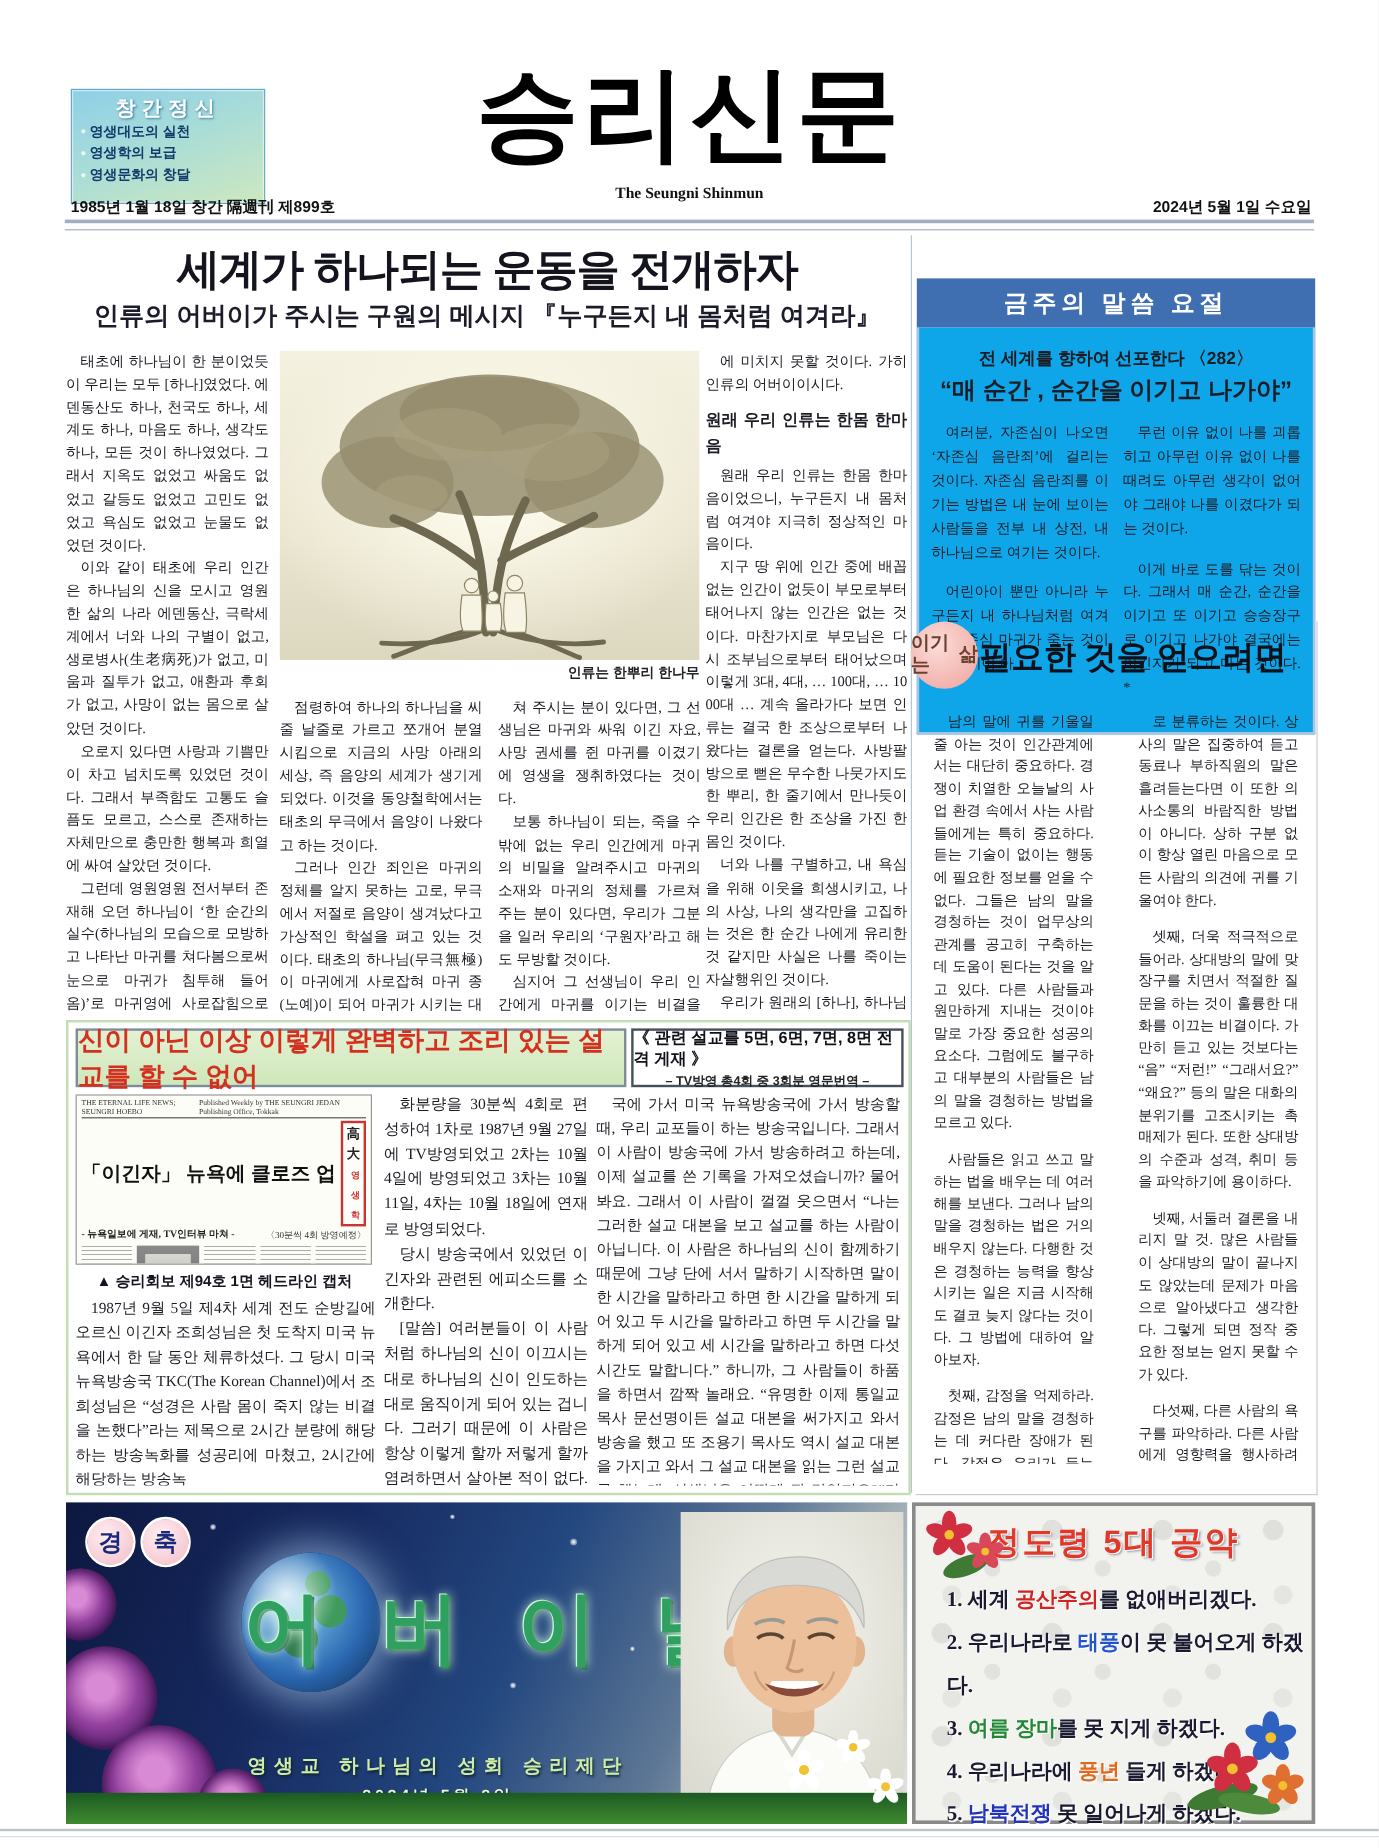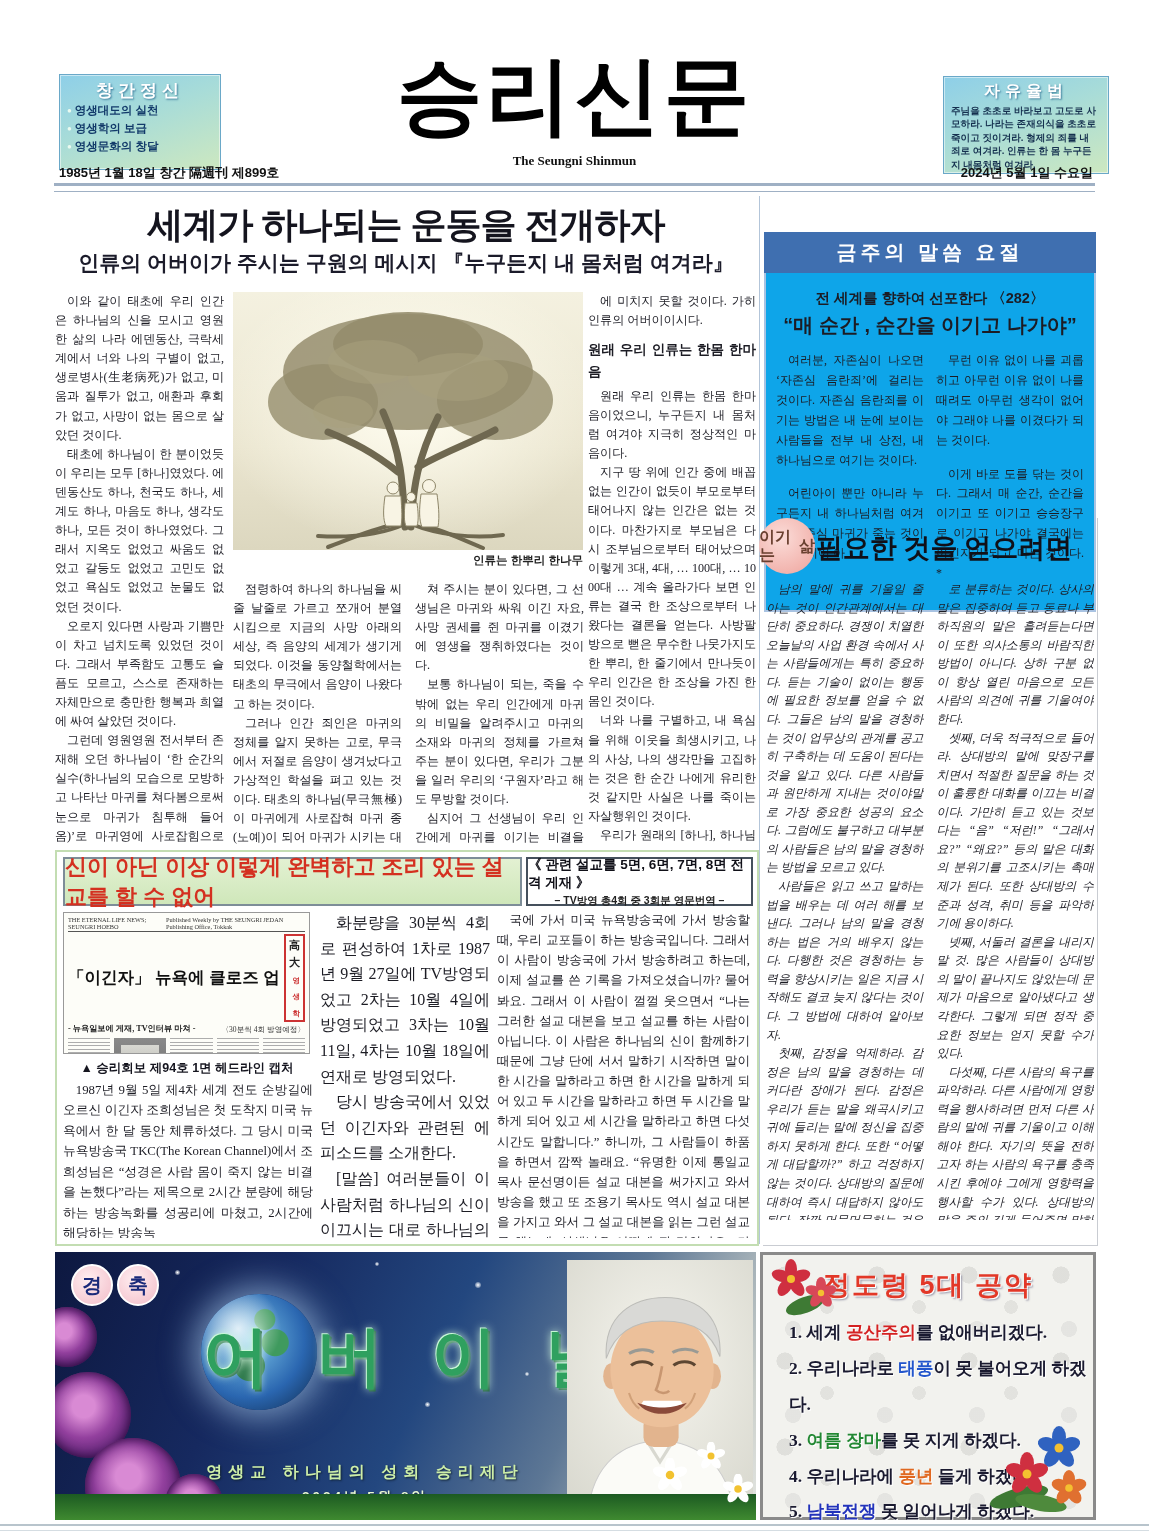"자유율법" div.abs { html: <div> <div>자유율법</div> <div>주님을 초초로 바라보고 고도로 사모하라. 나라는 존재의식을 초초로 죽이고 짓이겨라. 형제의 죄를 내 죄로 여겨라. 인류는 한 몸 누구든지 내몸처럼 여겨라.</div> </div> -> none }
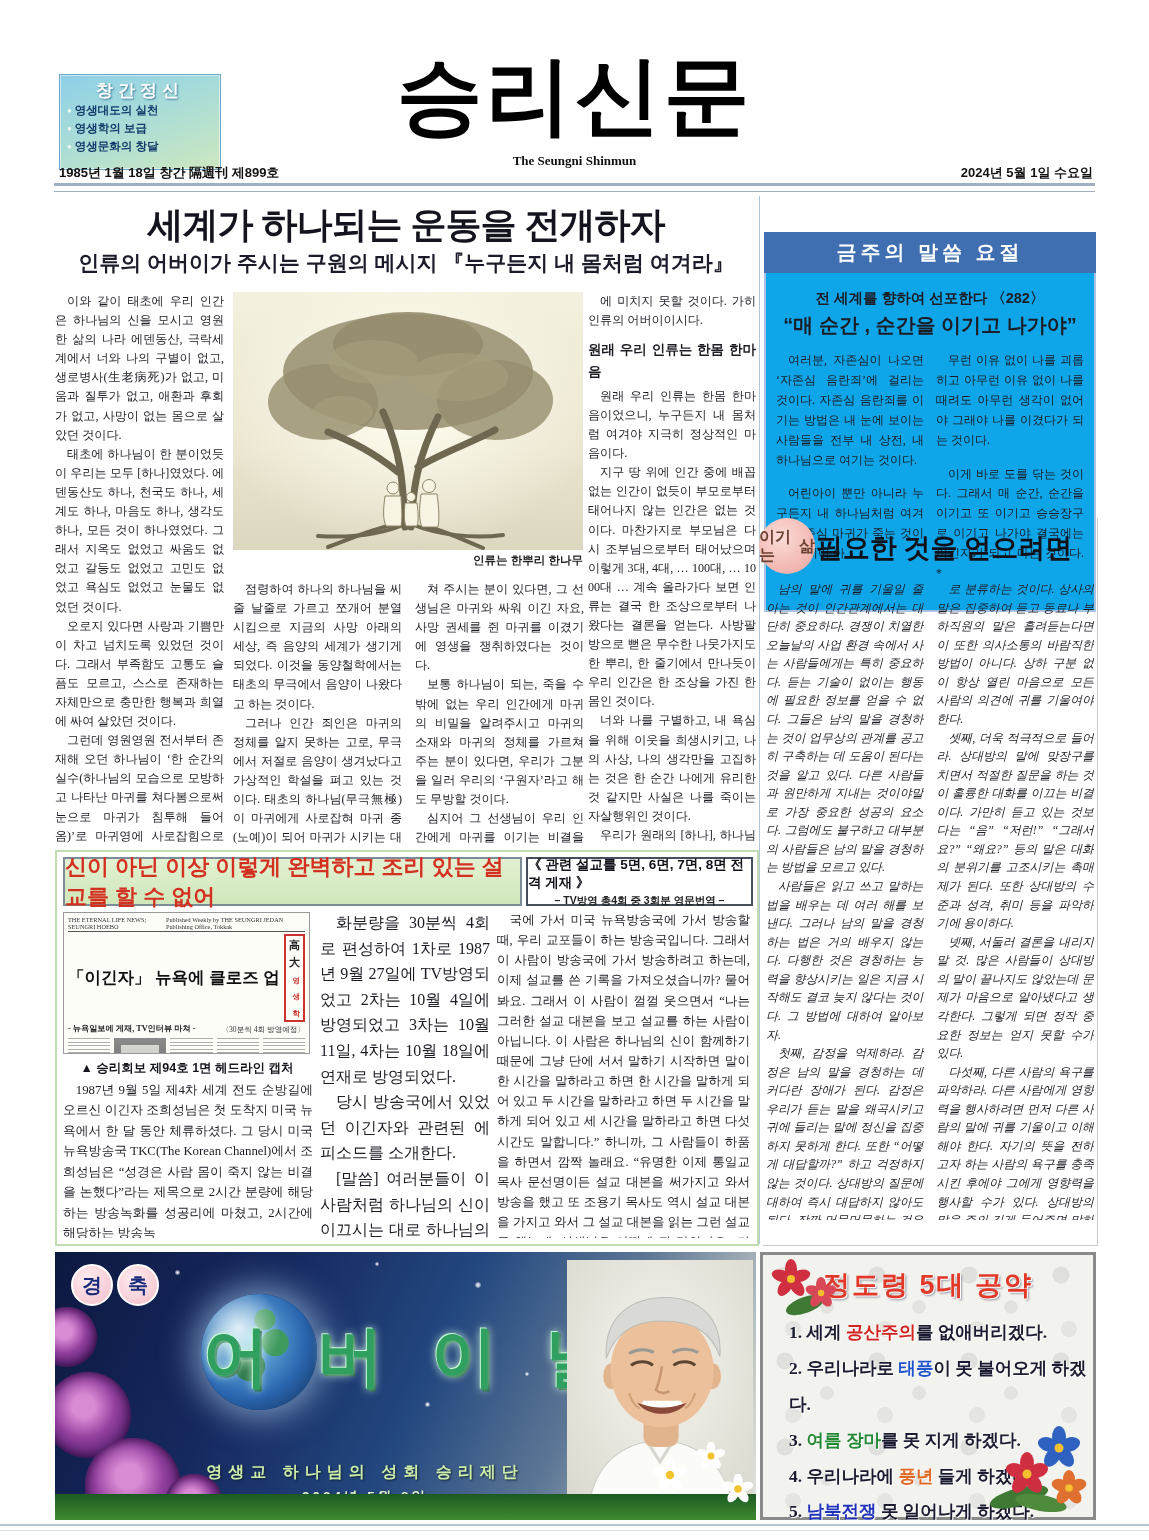"이와 같이 태초에 우리 인간은" p { order: before "태초에 하나님이 한 분이었듯이 우리는" -> after "태초에 하나님이 한 분이었듯이 우리는" }
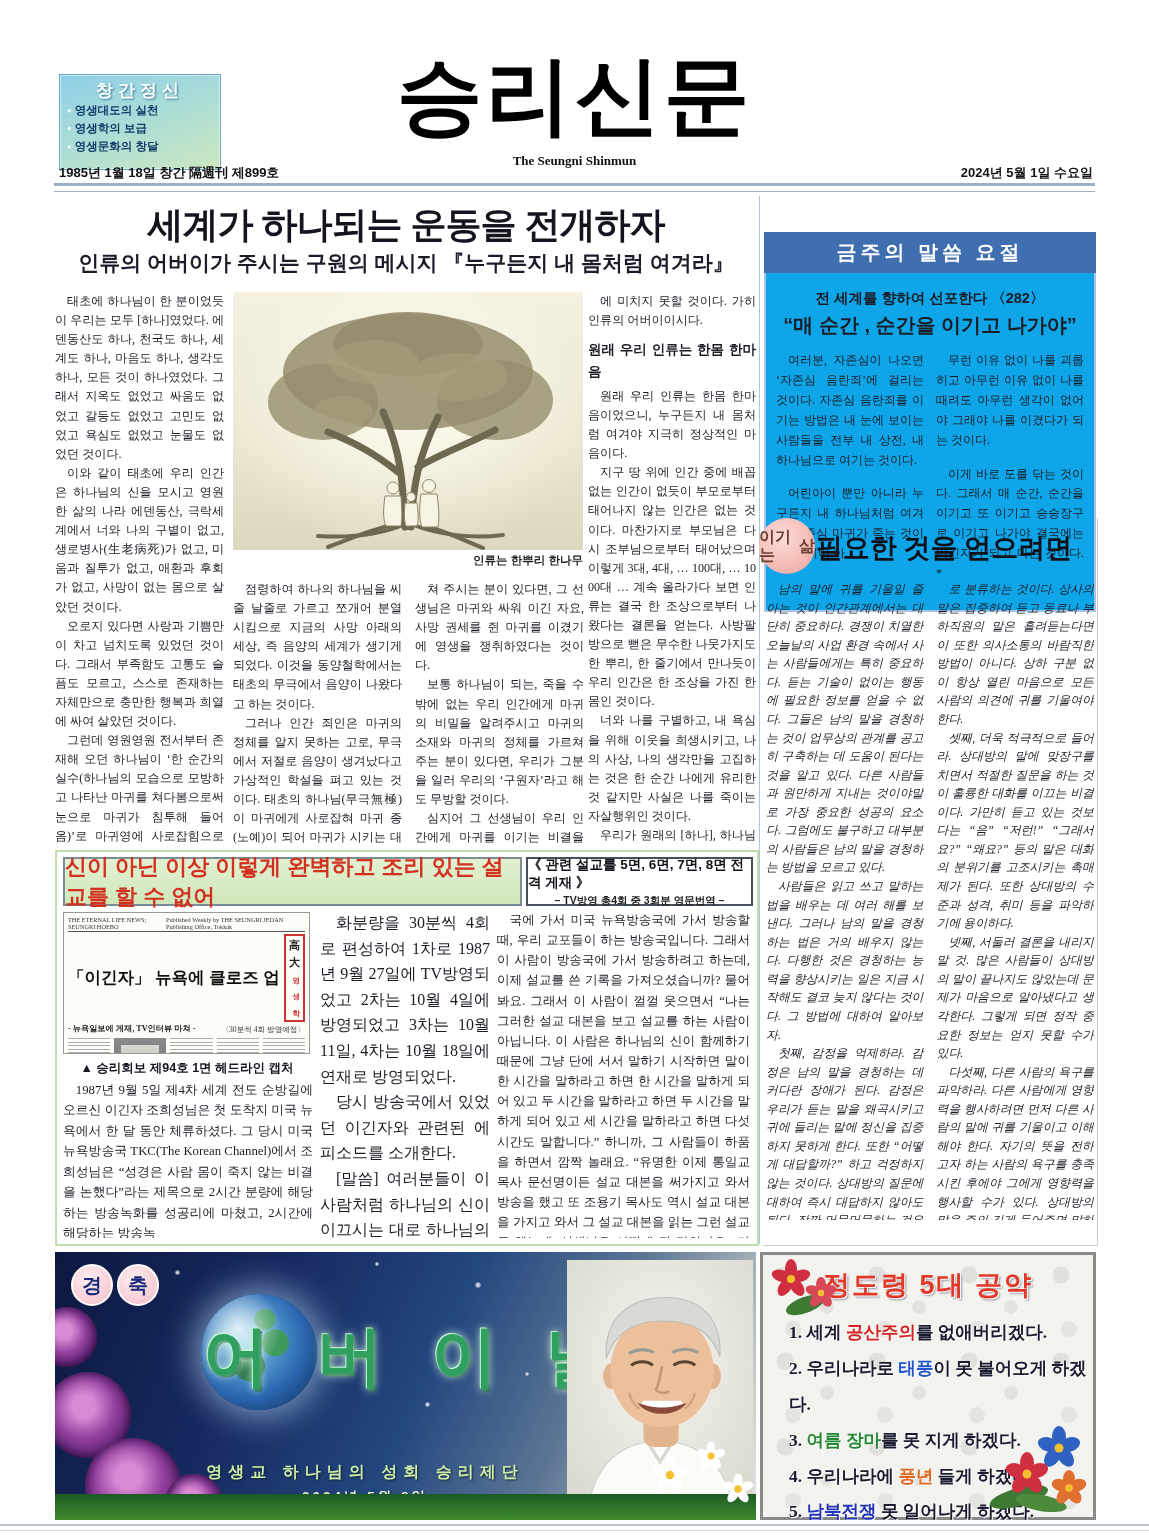"남의 말에 귀를 기울일 줄" .win-col p { font-style: italic -> none; margin: 0 -> 12px }
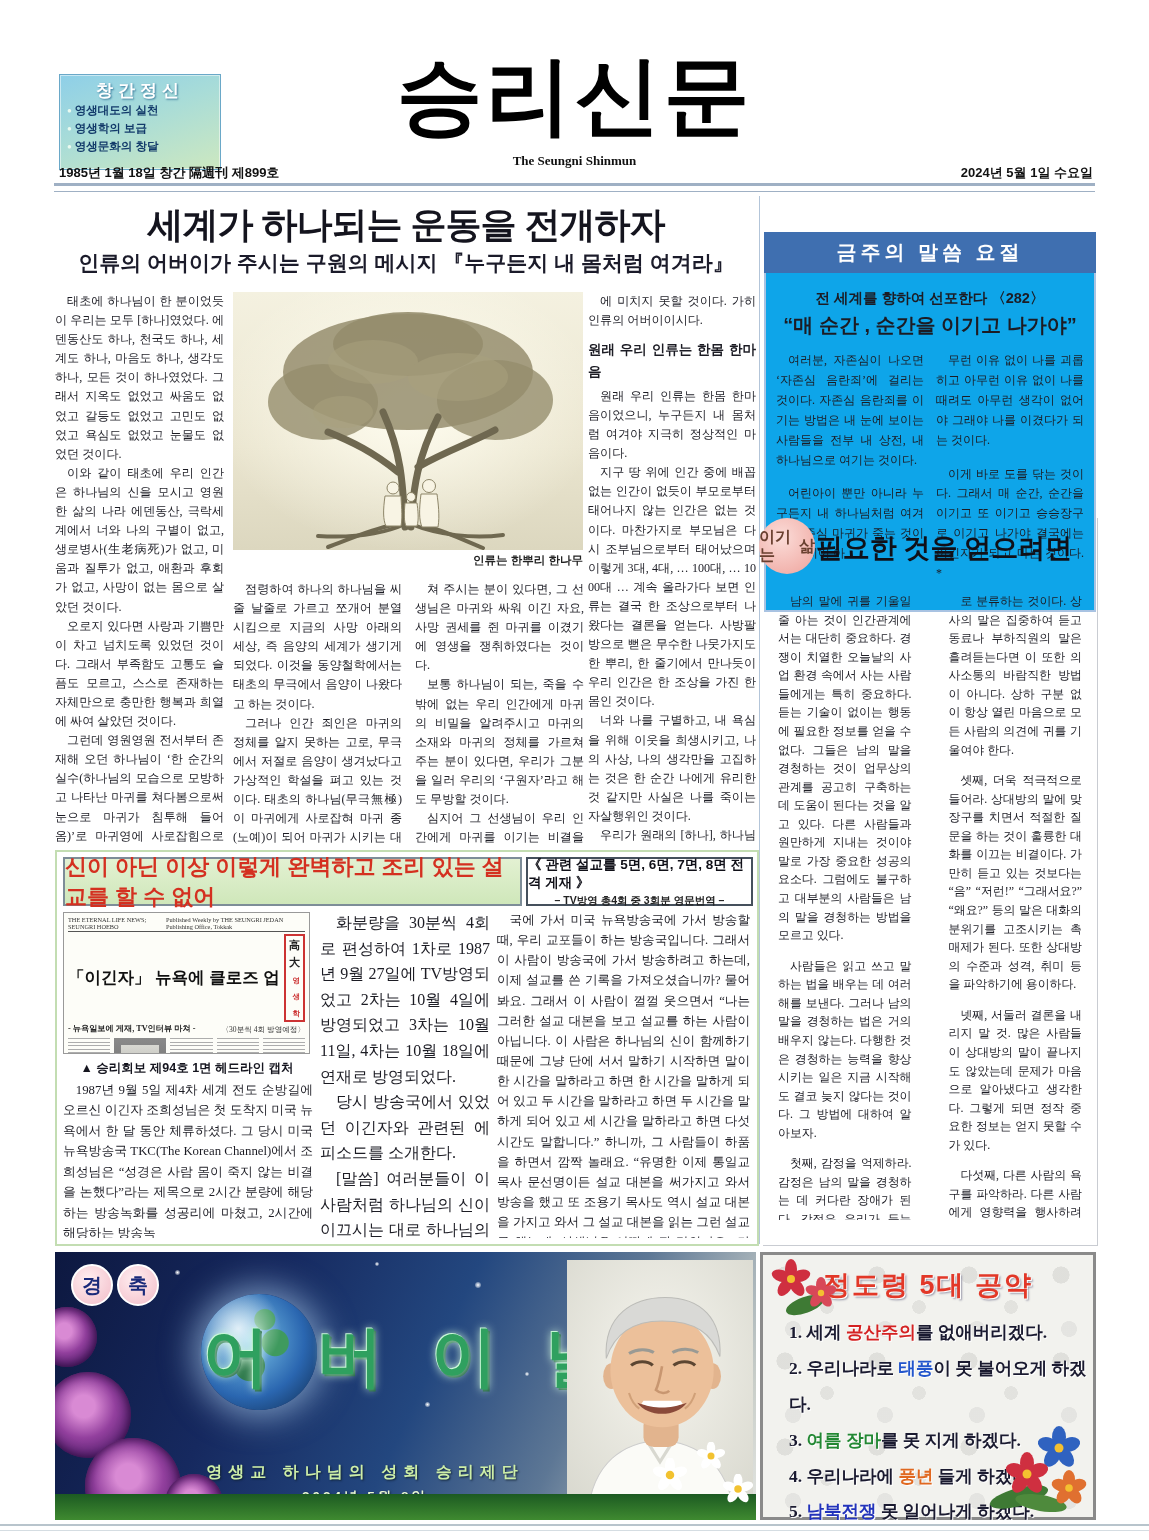"화분량을 30분씩 4회로 편성하여 1차로" #sermon-col2 { font-size: 16px -> 13px }
